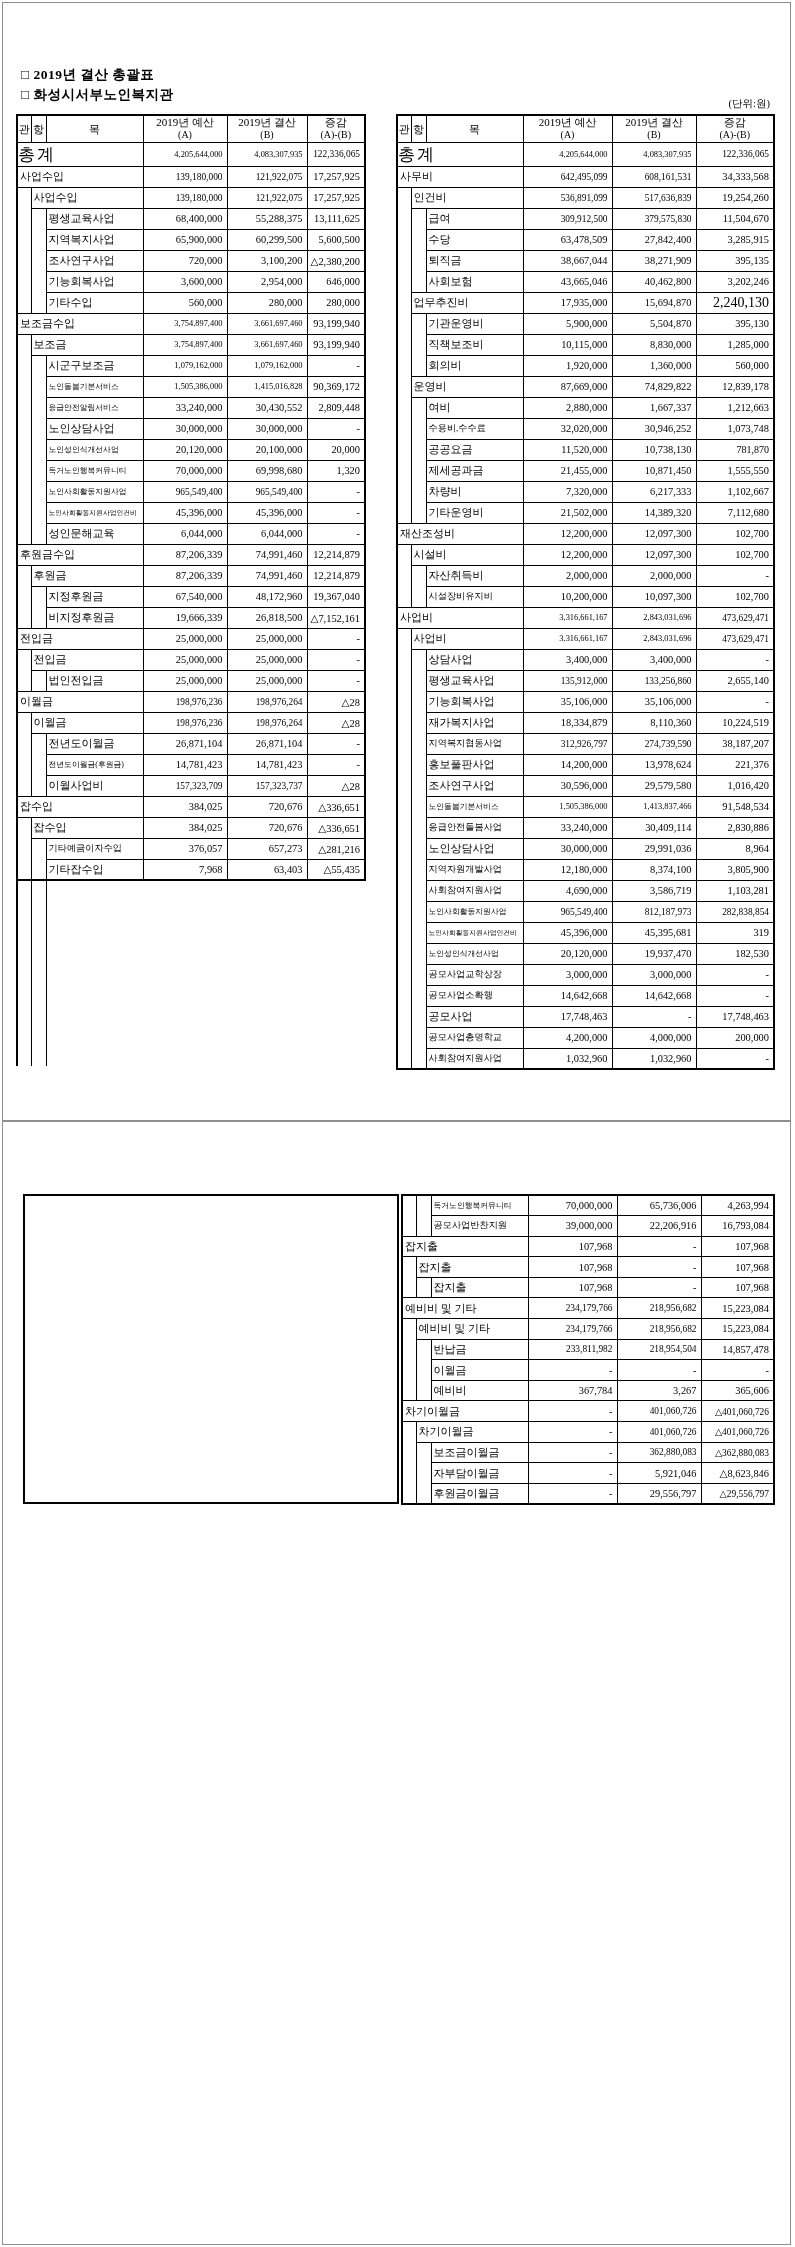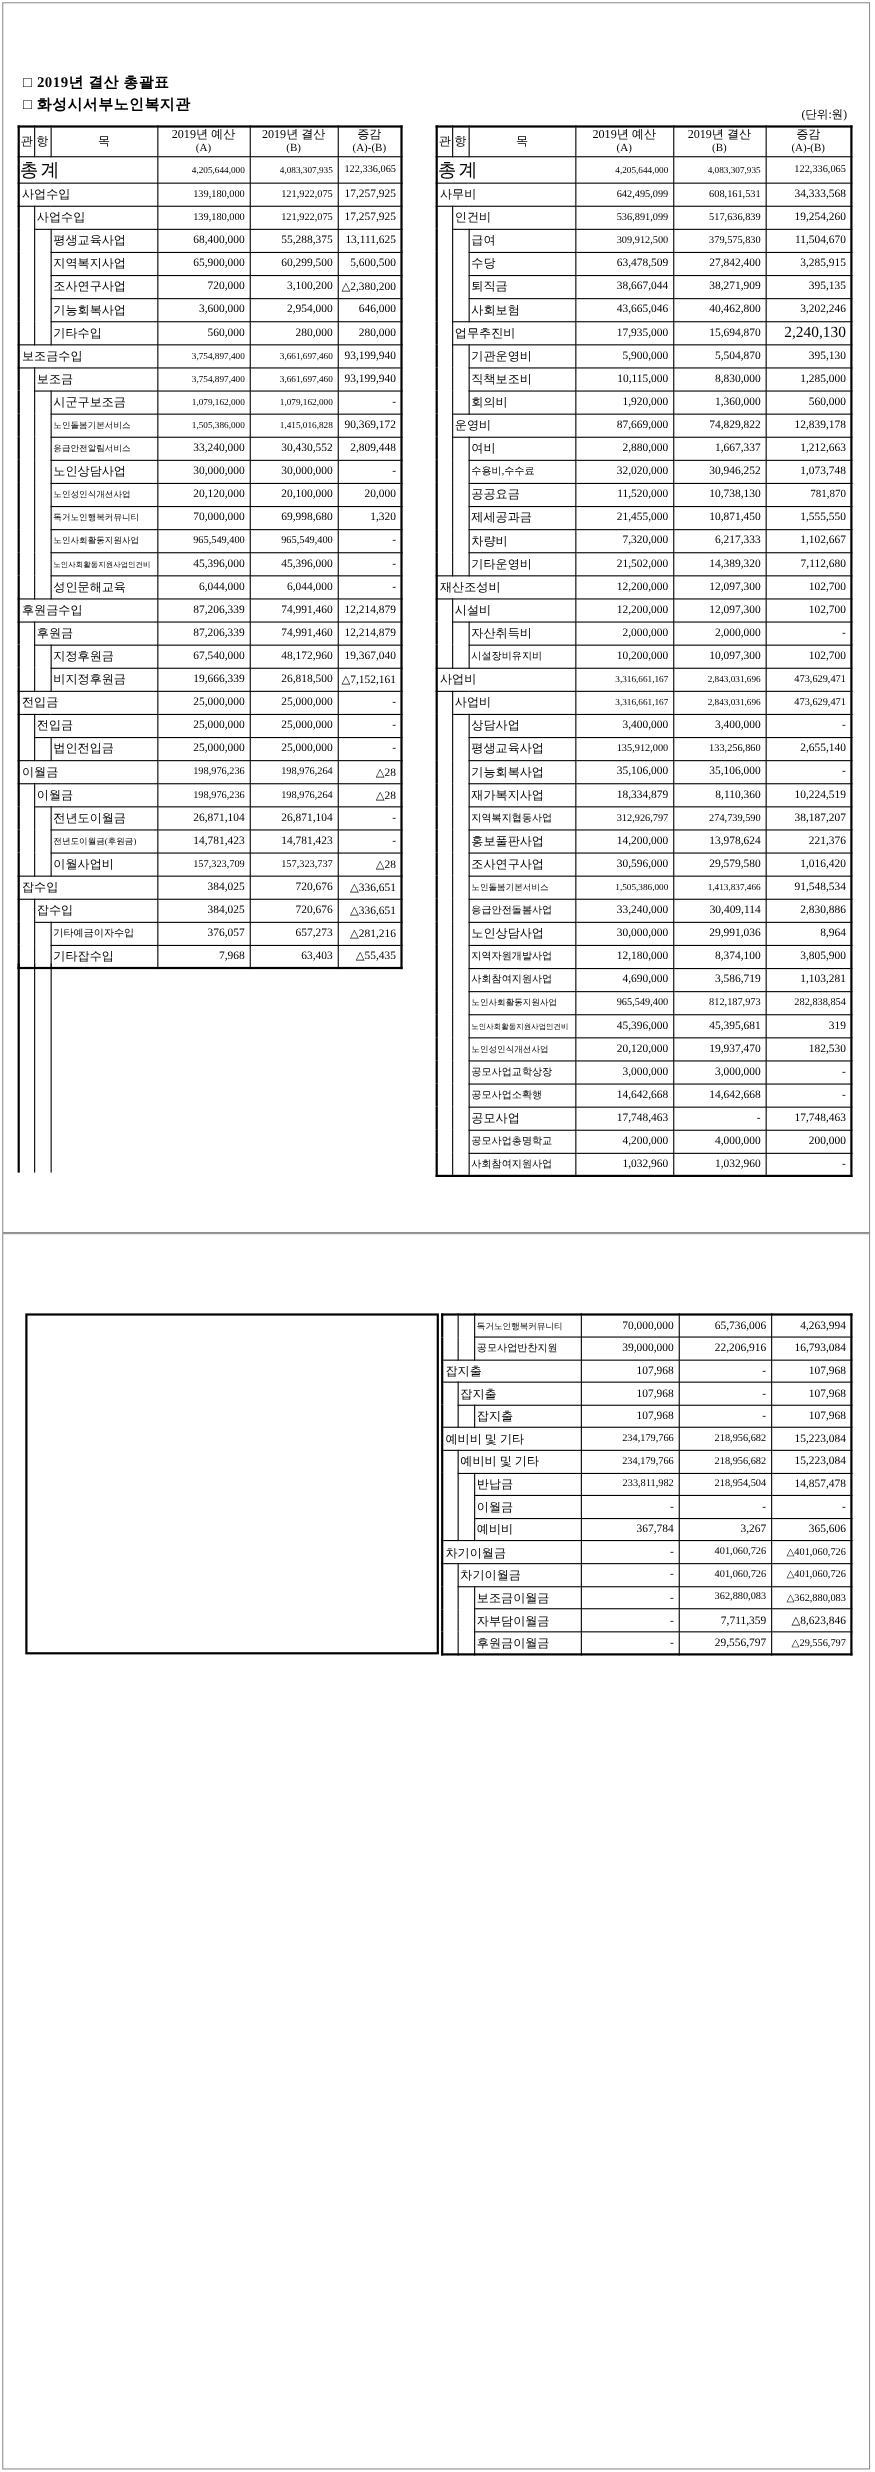"7,711,359" td.num { text: 7,711,359 -> 5,921,046 }
